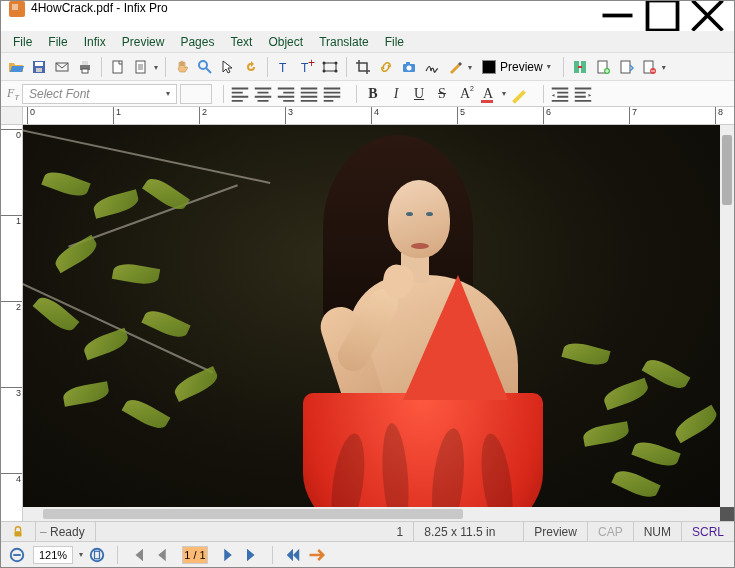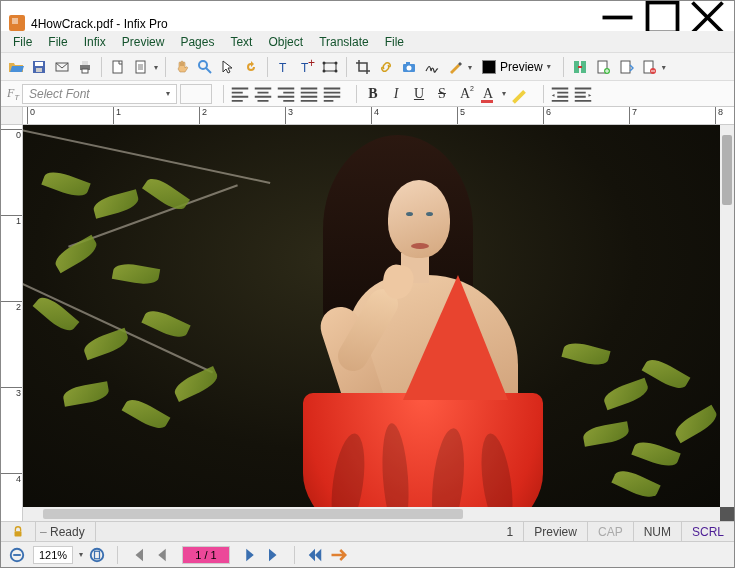"4HowCrack.pdf - Infix Pro" .titlebar { align-items: flex-end -> flex-start }
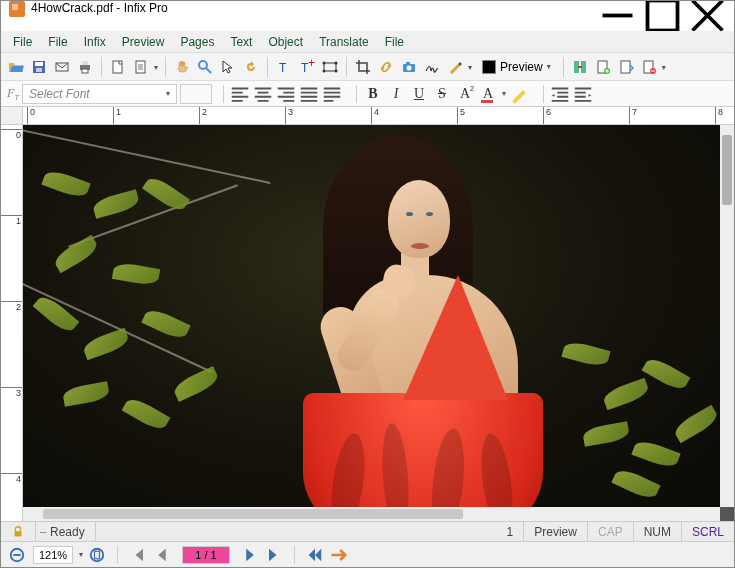"8.25 x 11.5 in" div.cell { html: none -> <div>8.25 x 11.5 in</div> }
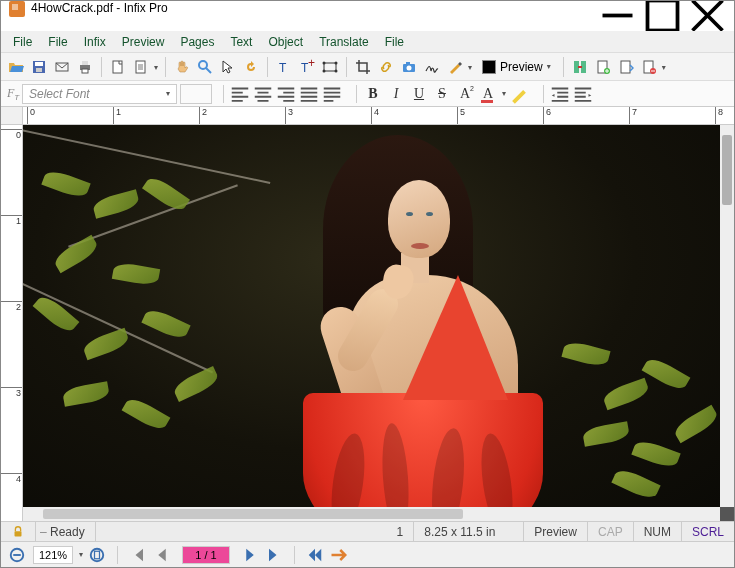"1 / 1" .page-field { background: #ec4899 -> #fdba74; width: 48px -> 26px }
